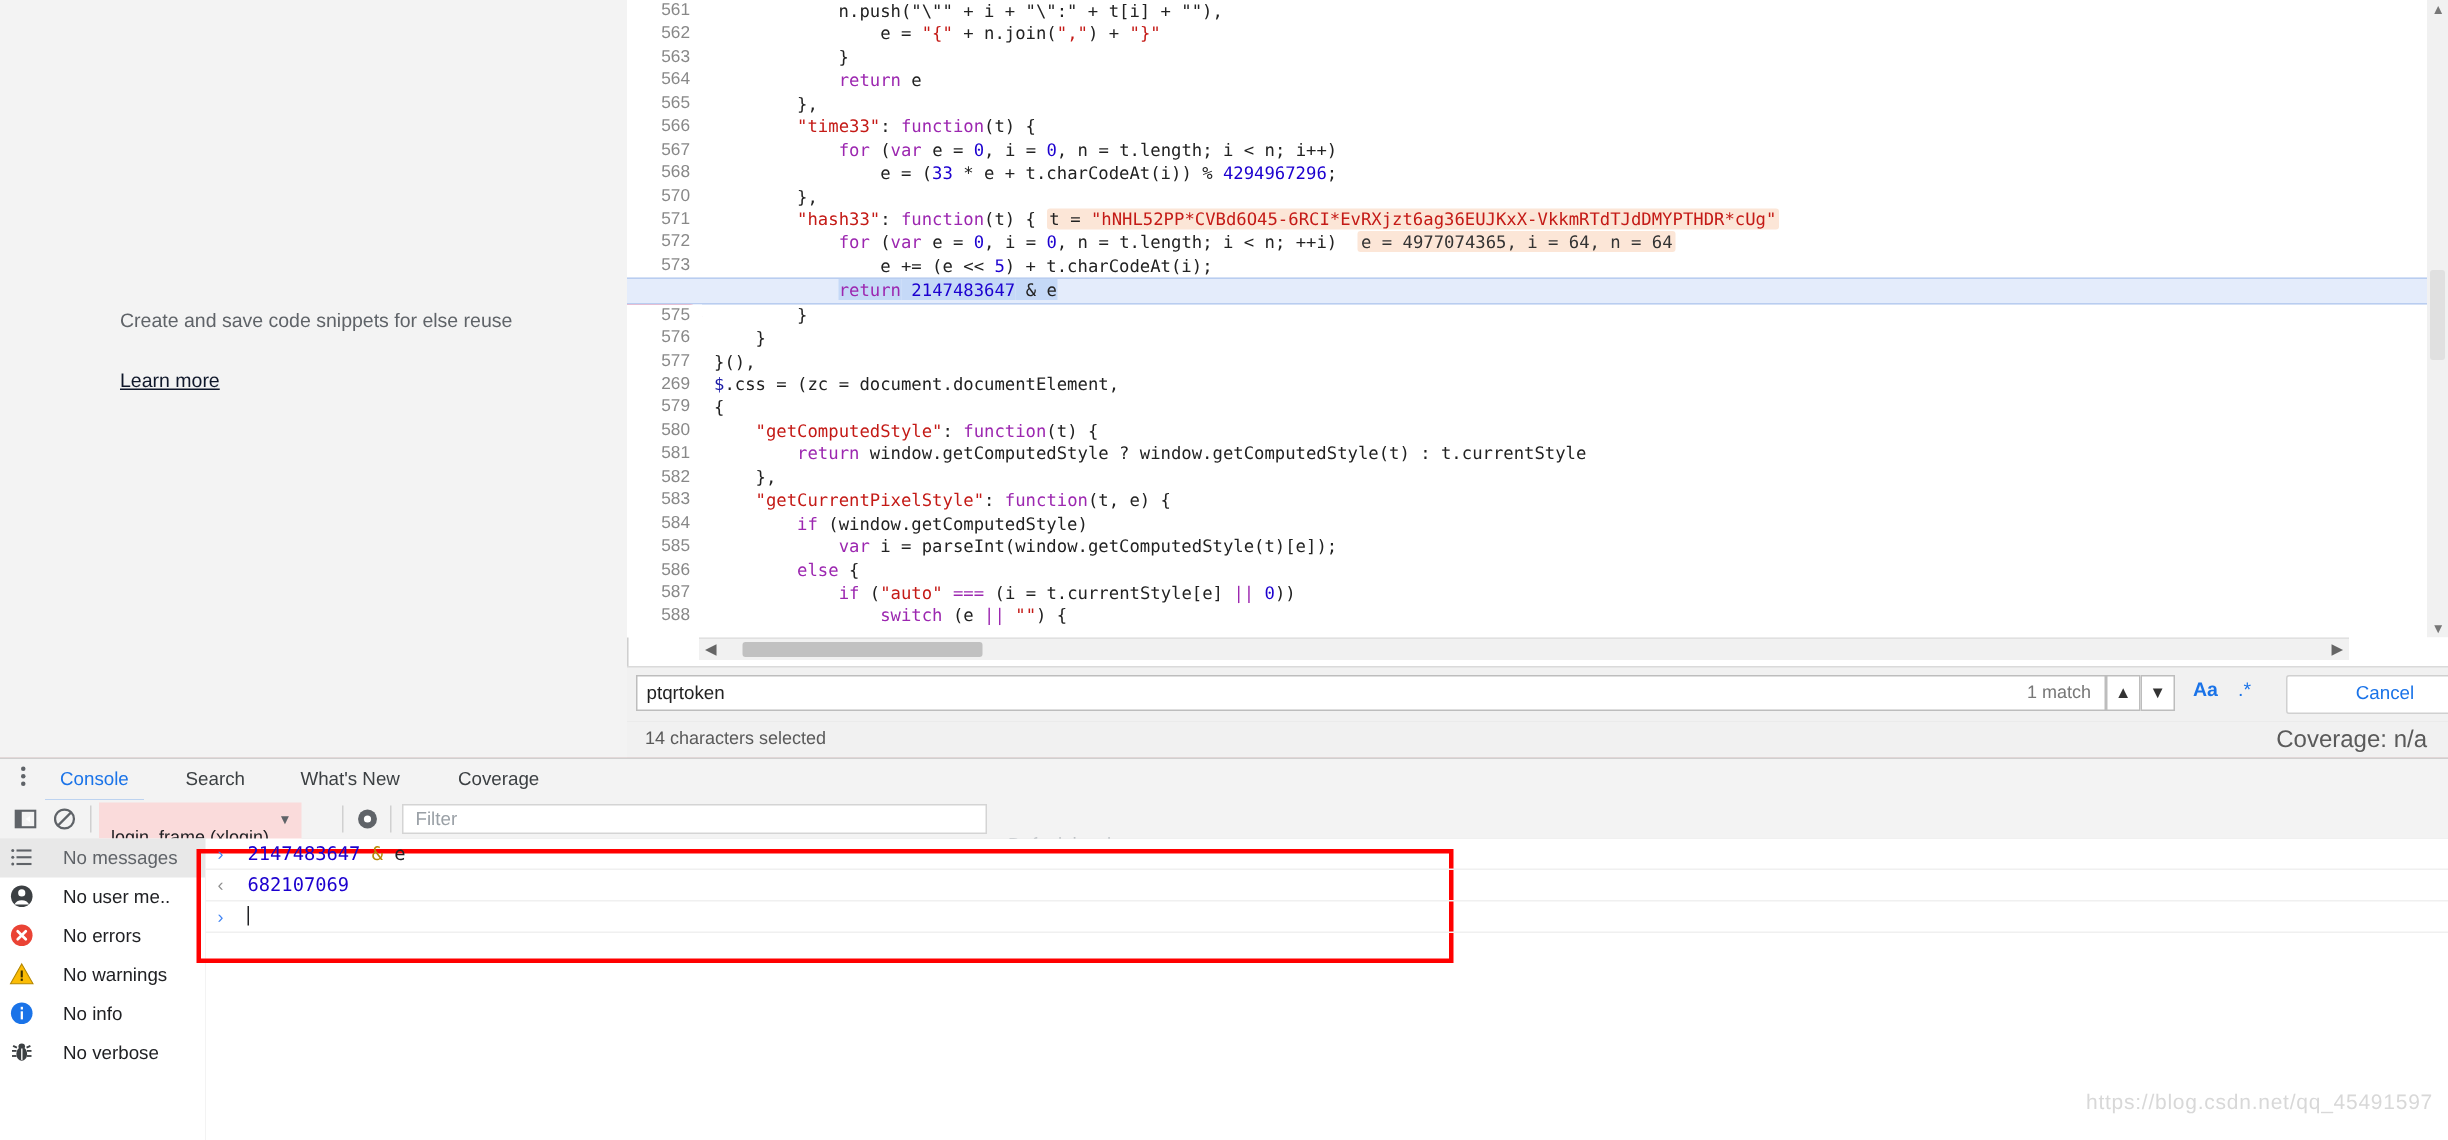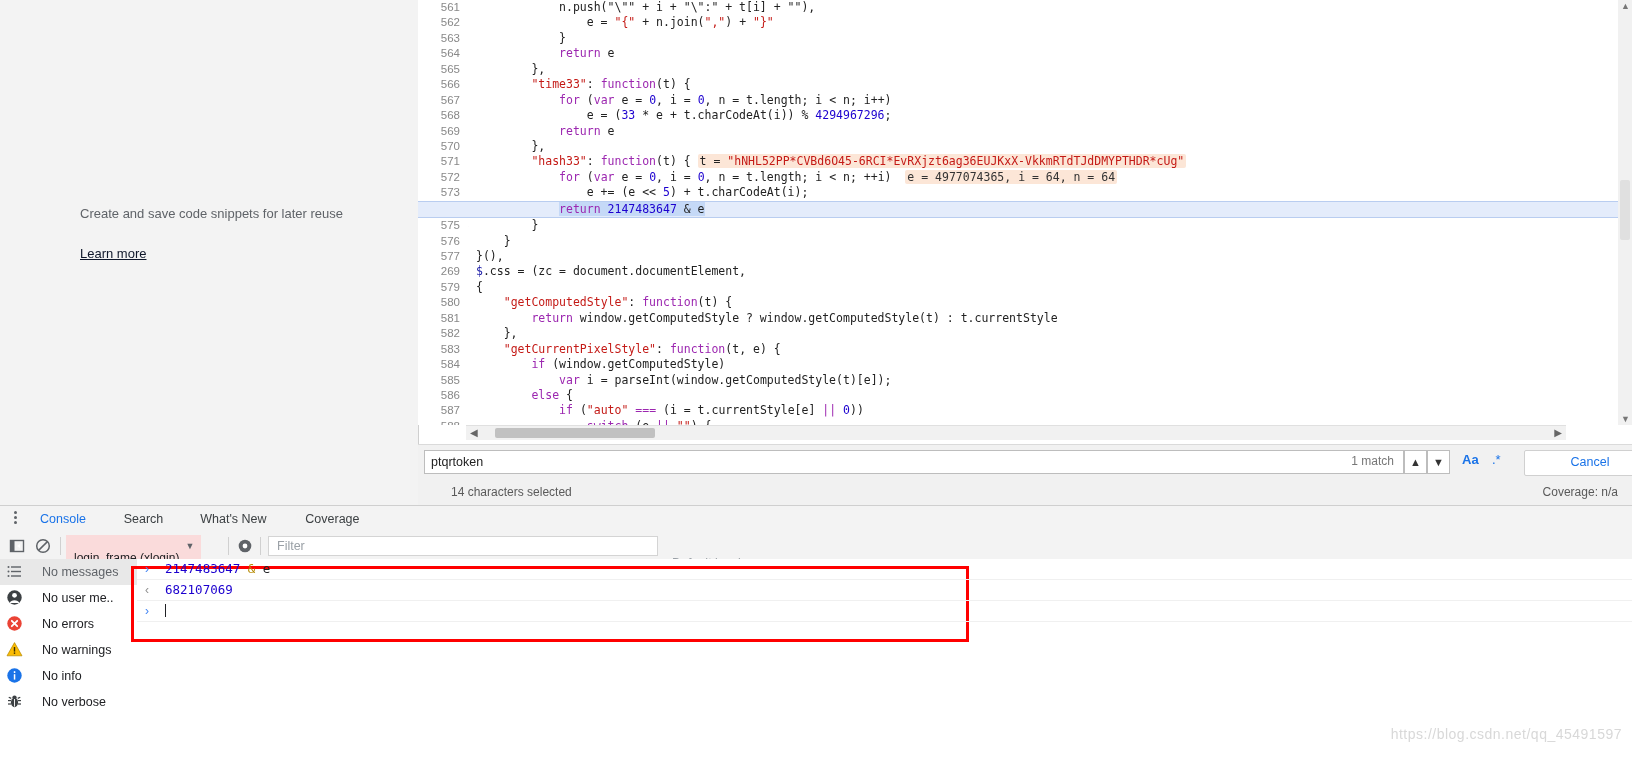"569 return e" div.crow { html: <div><span>569</span><span><span> </span><span>return</span><span> e</span></span></div> -> none }
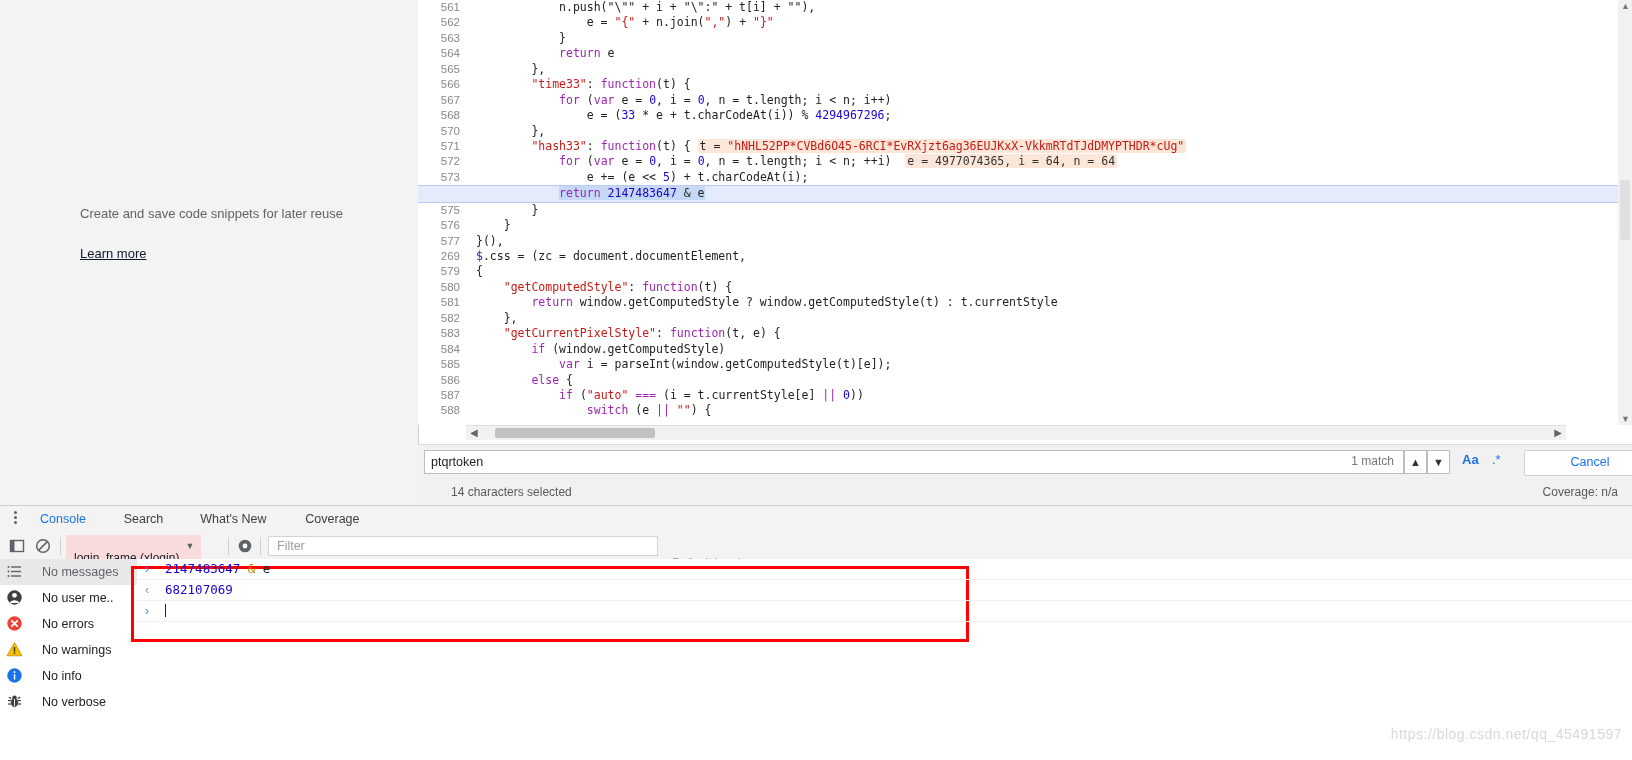"Create and save code snippets" div.snippets-text { text: later -> else }
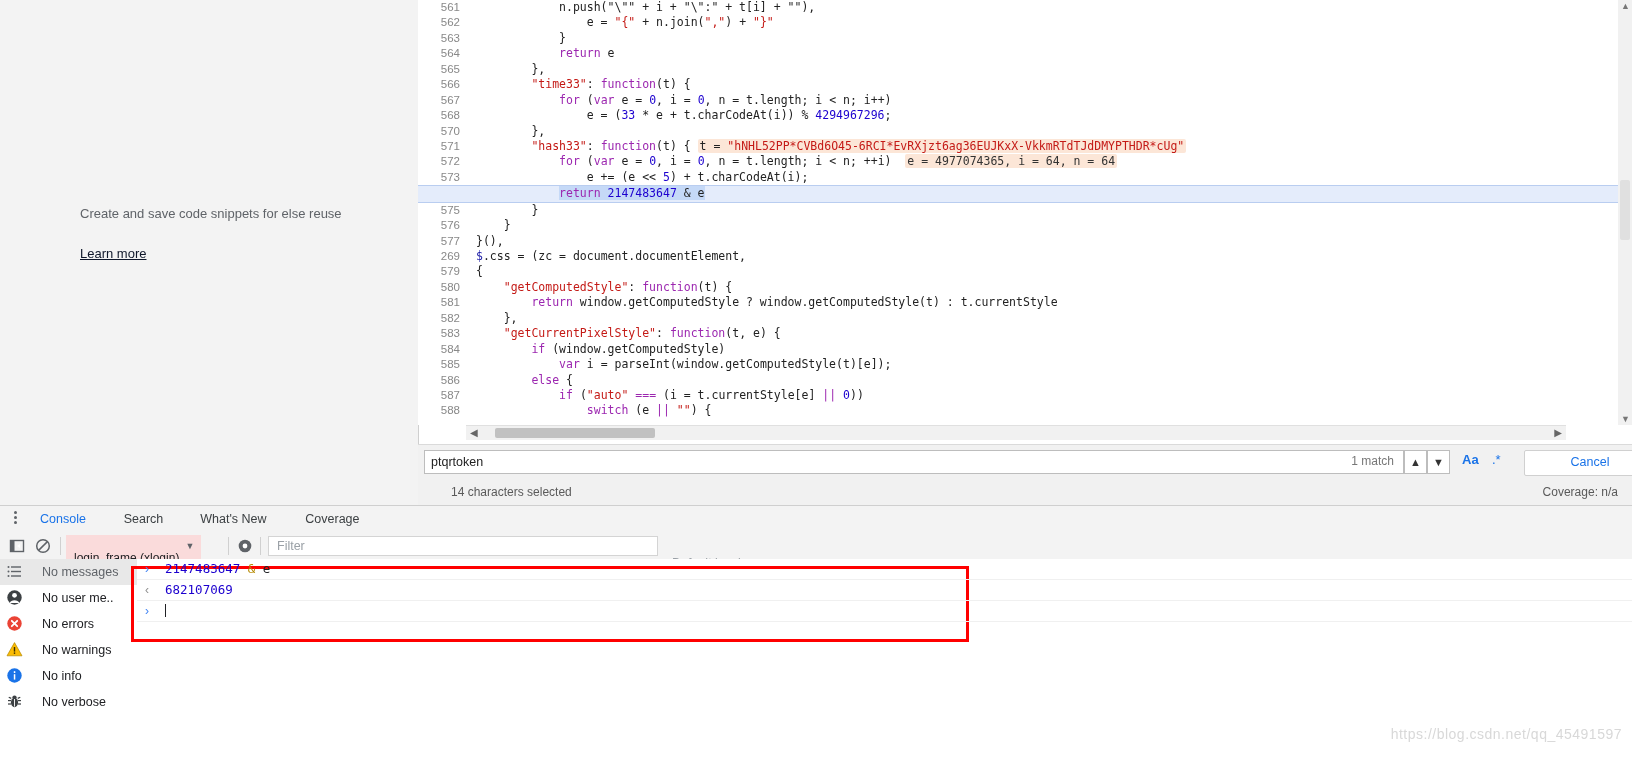"14 characters selected" .editor-status .left { margin-left: 21px -> none }
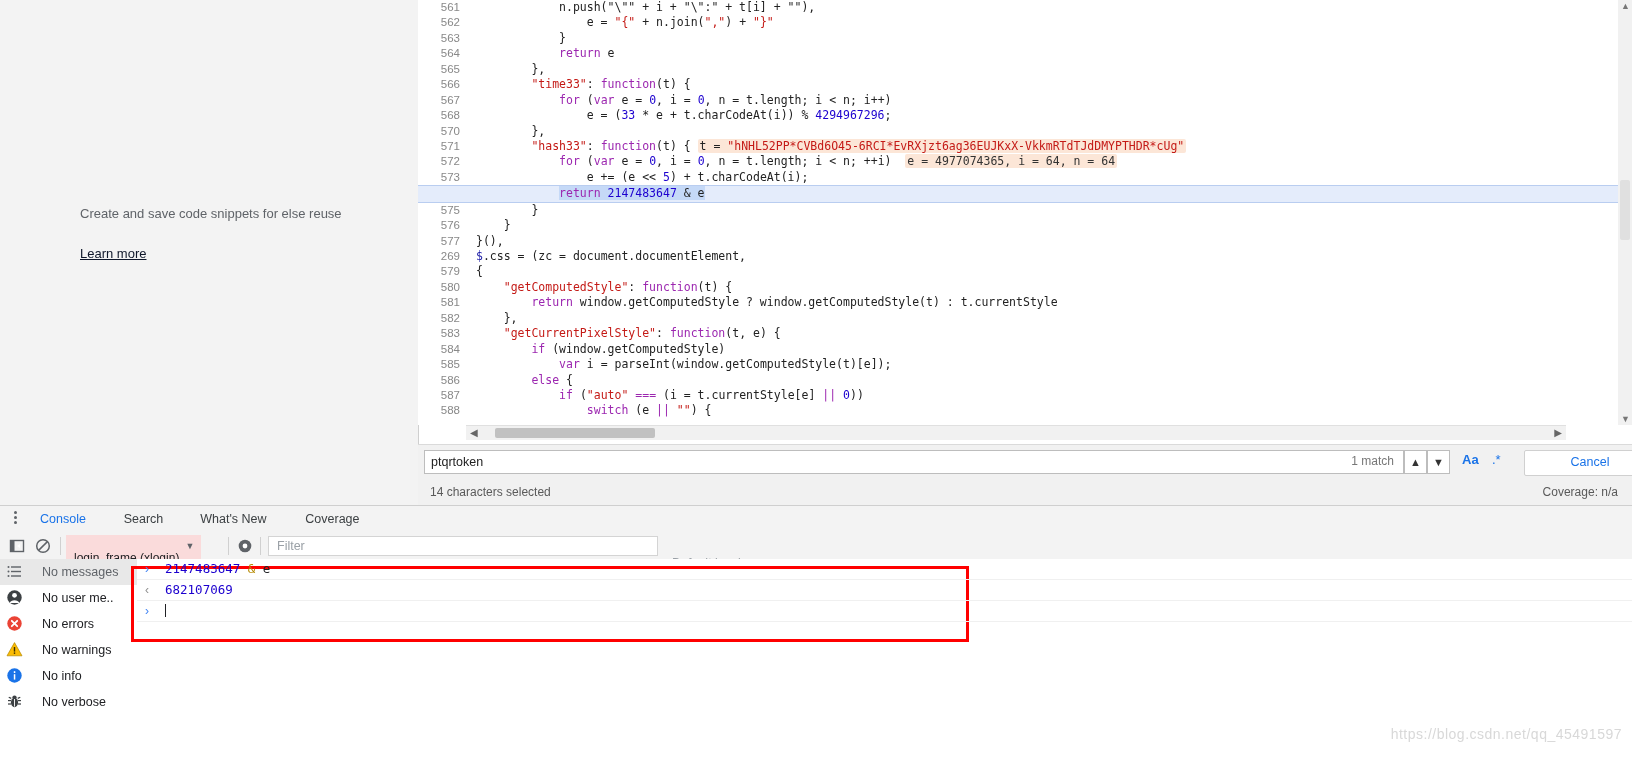"Coverage: n/a" .editor-status .right { font-size: 12px -> 16px }
